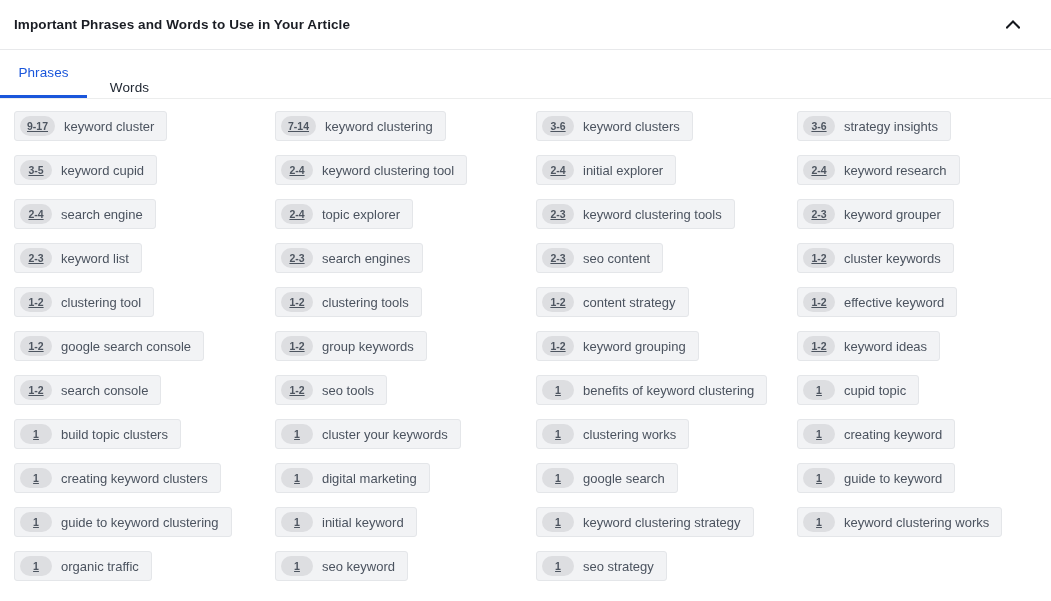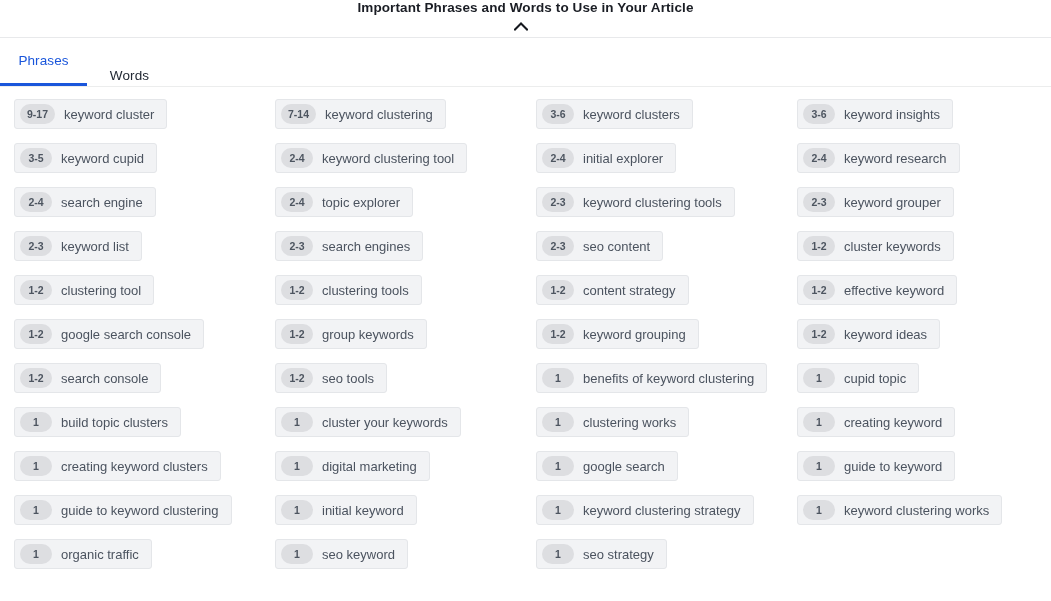"Important Phrases and Words to" .panel-header { flex-direction: column -> none; height: 38px -> 50px }
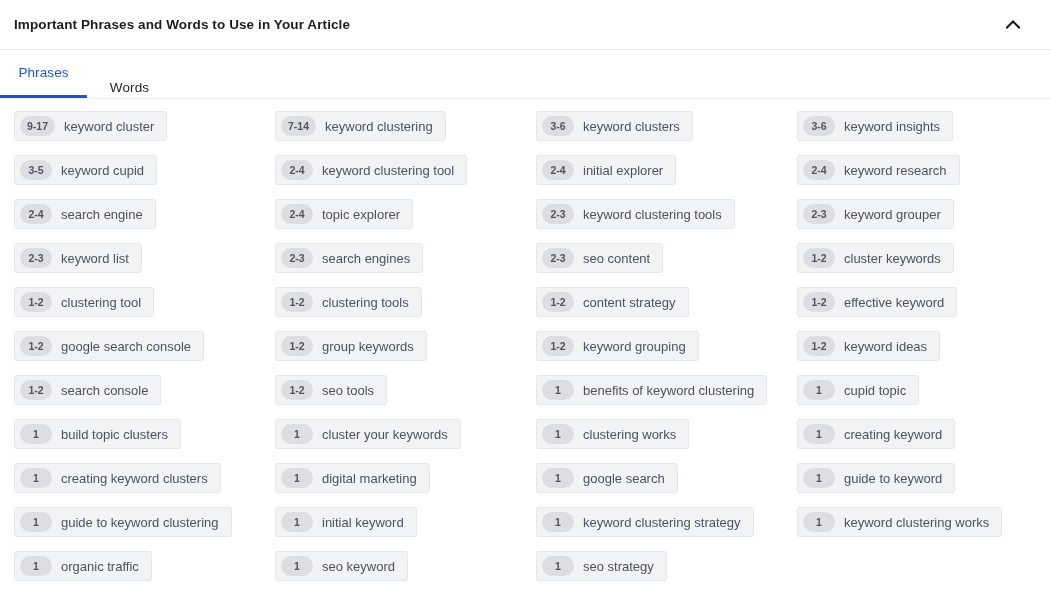"9-17" .chip-badge { text-decoration: none -> underline }
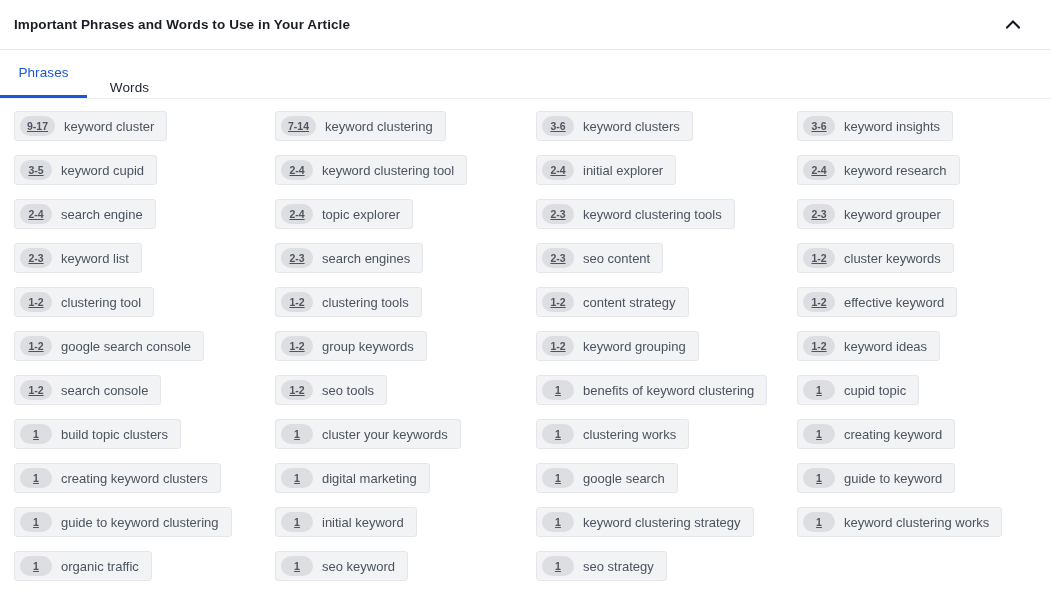"keyword insights" span.chip-label { text: keyword -> strategy }
